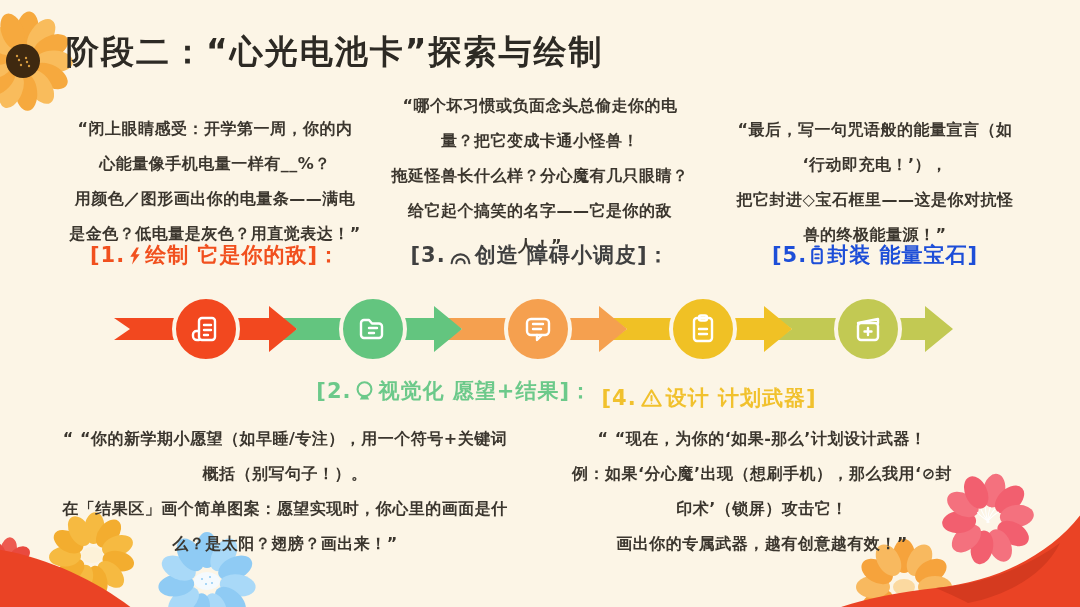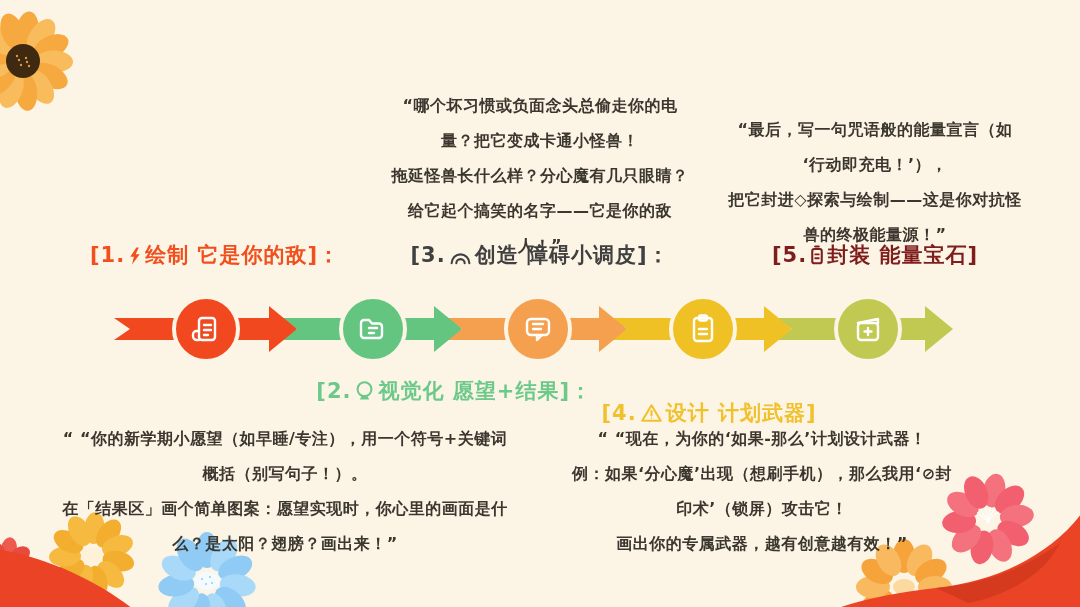"阶段二：“心光电池卡”探索与绘制" div.page-title { html: none -> <div>阶段二：“心光电池卡”探索与绘制</div> }
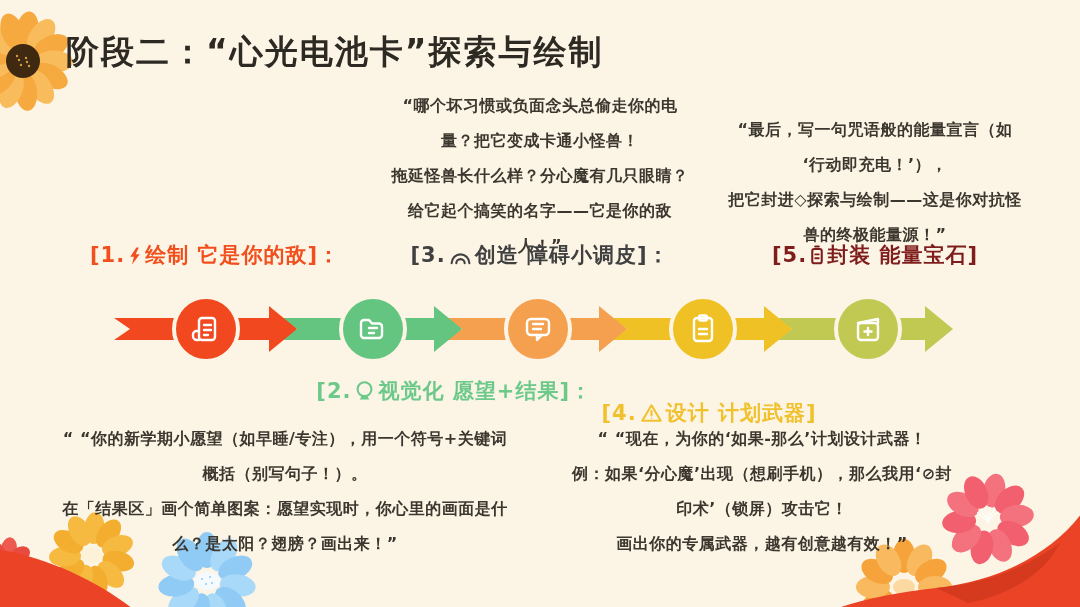"“闭上眼睛感受：开学第一周，你的内" div.desc { html: none -> <div>“闭上眼睛感受：开学第一周，你的内 心能量像手机电量一样有__%？ 用颜色／图形画出你的电量条——满电 是金色？低电量是灰色？用直觉表达！”</div> }
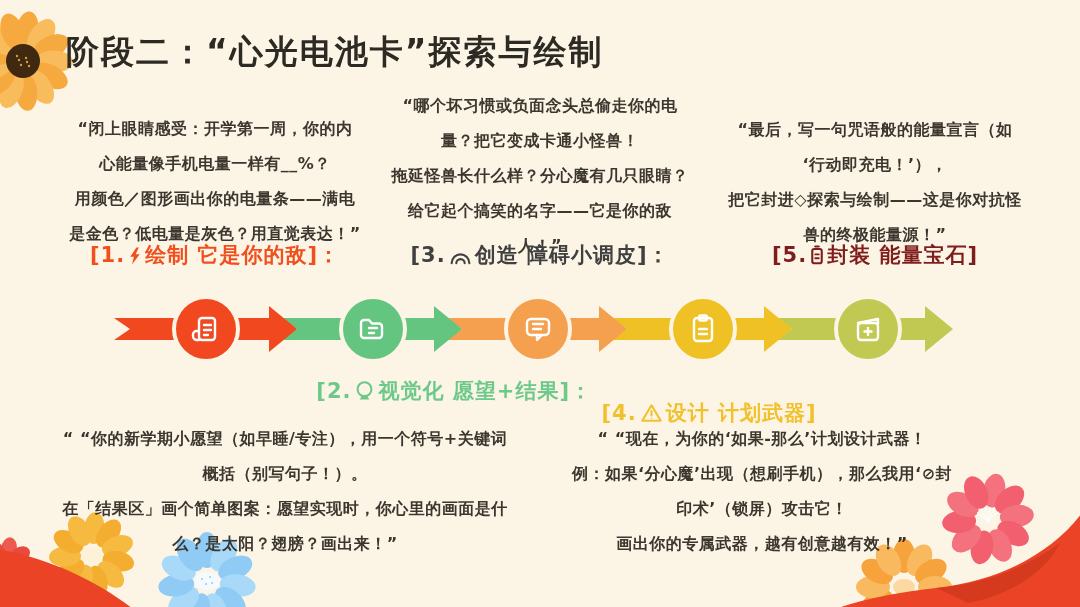"“最后，写一句咒语般的能量宣言（如" div.desc { text: 探索与绘制 -> 宝石框里 }
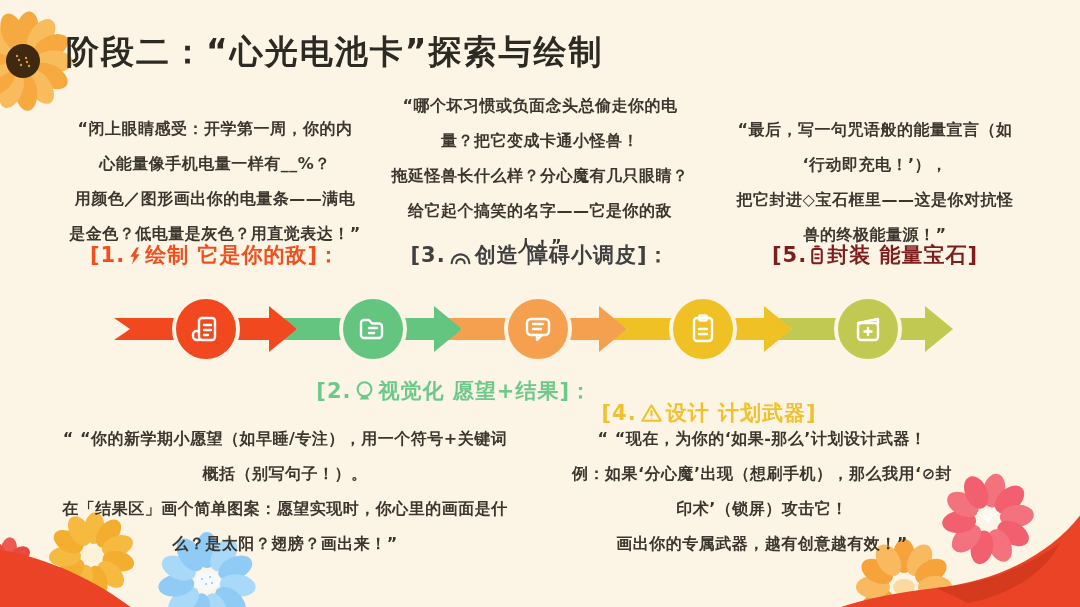"[5. 封装 能量宝石]" div.step-label { color: #7f1d1d -> #1d4ed8 }
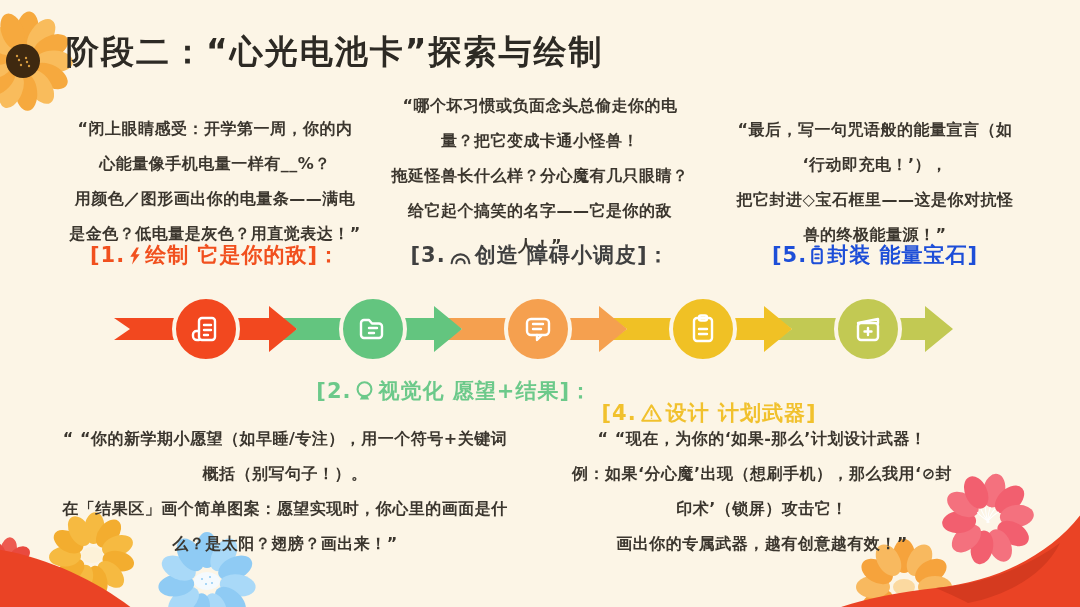"[4. 设计 计划武器]" .label-4 { top: 399px -> 384px }
